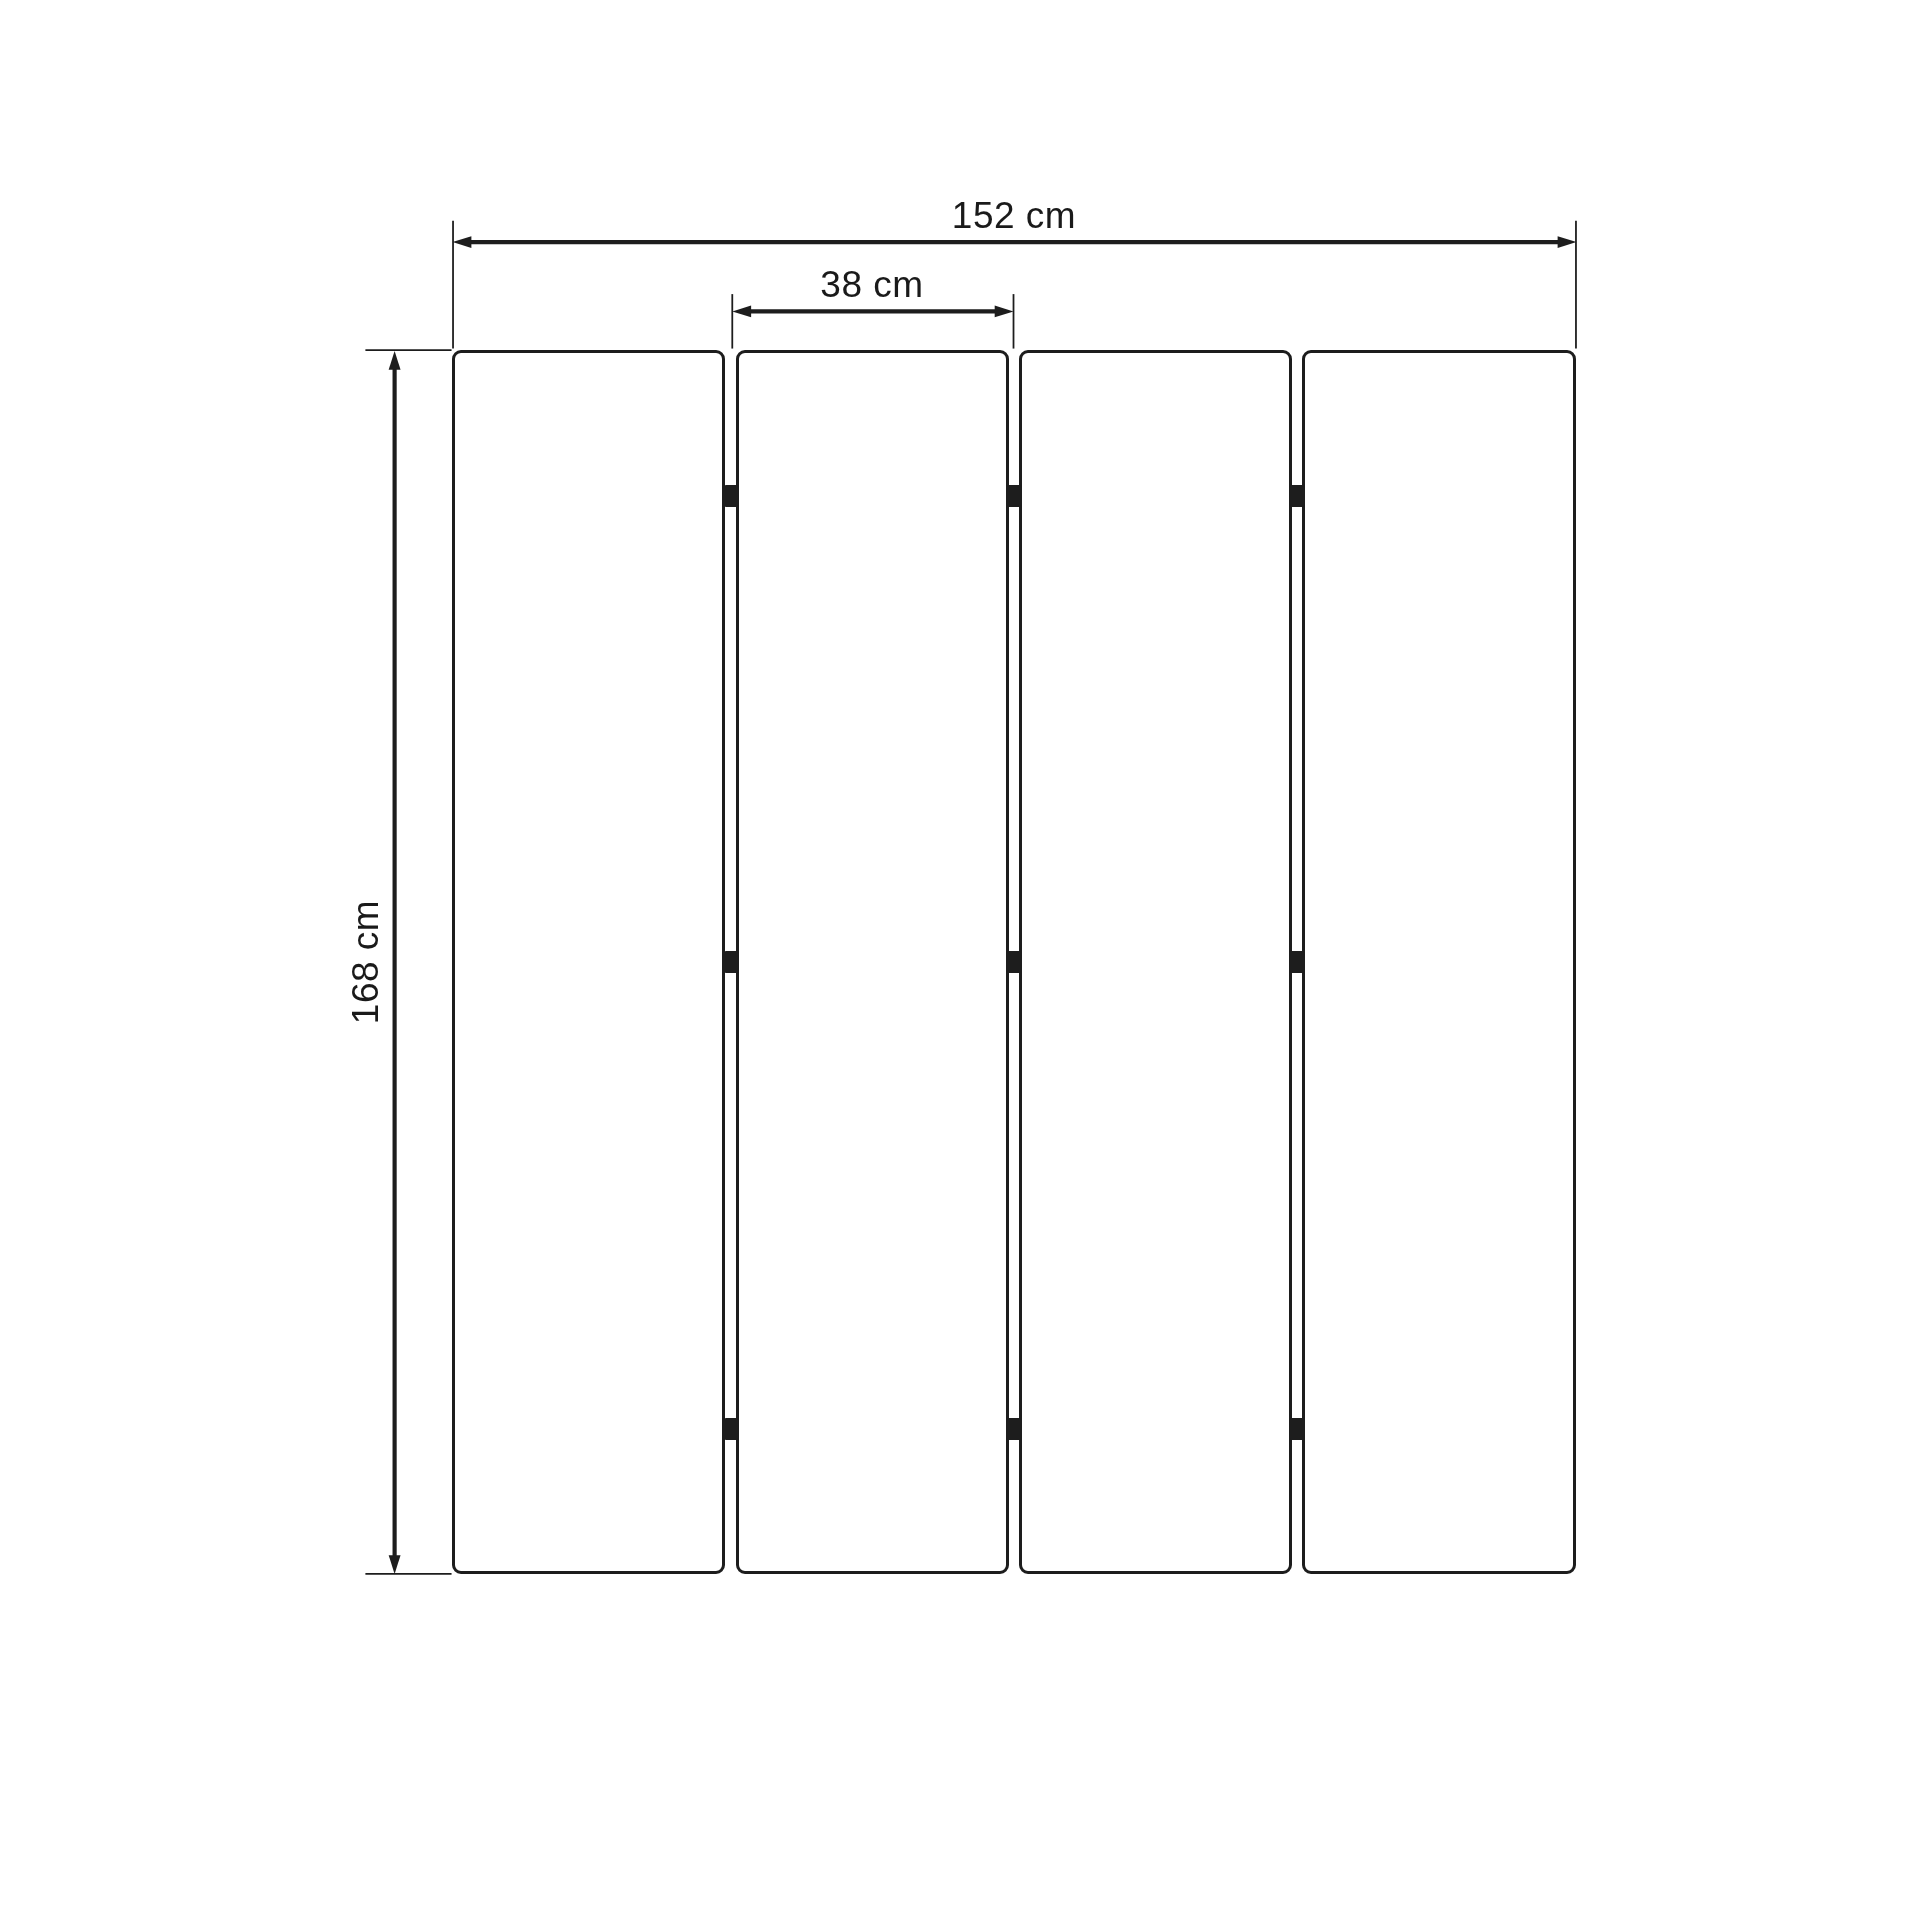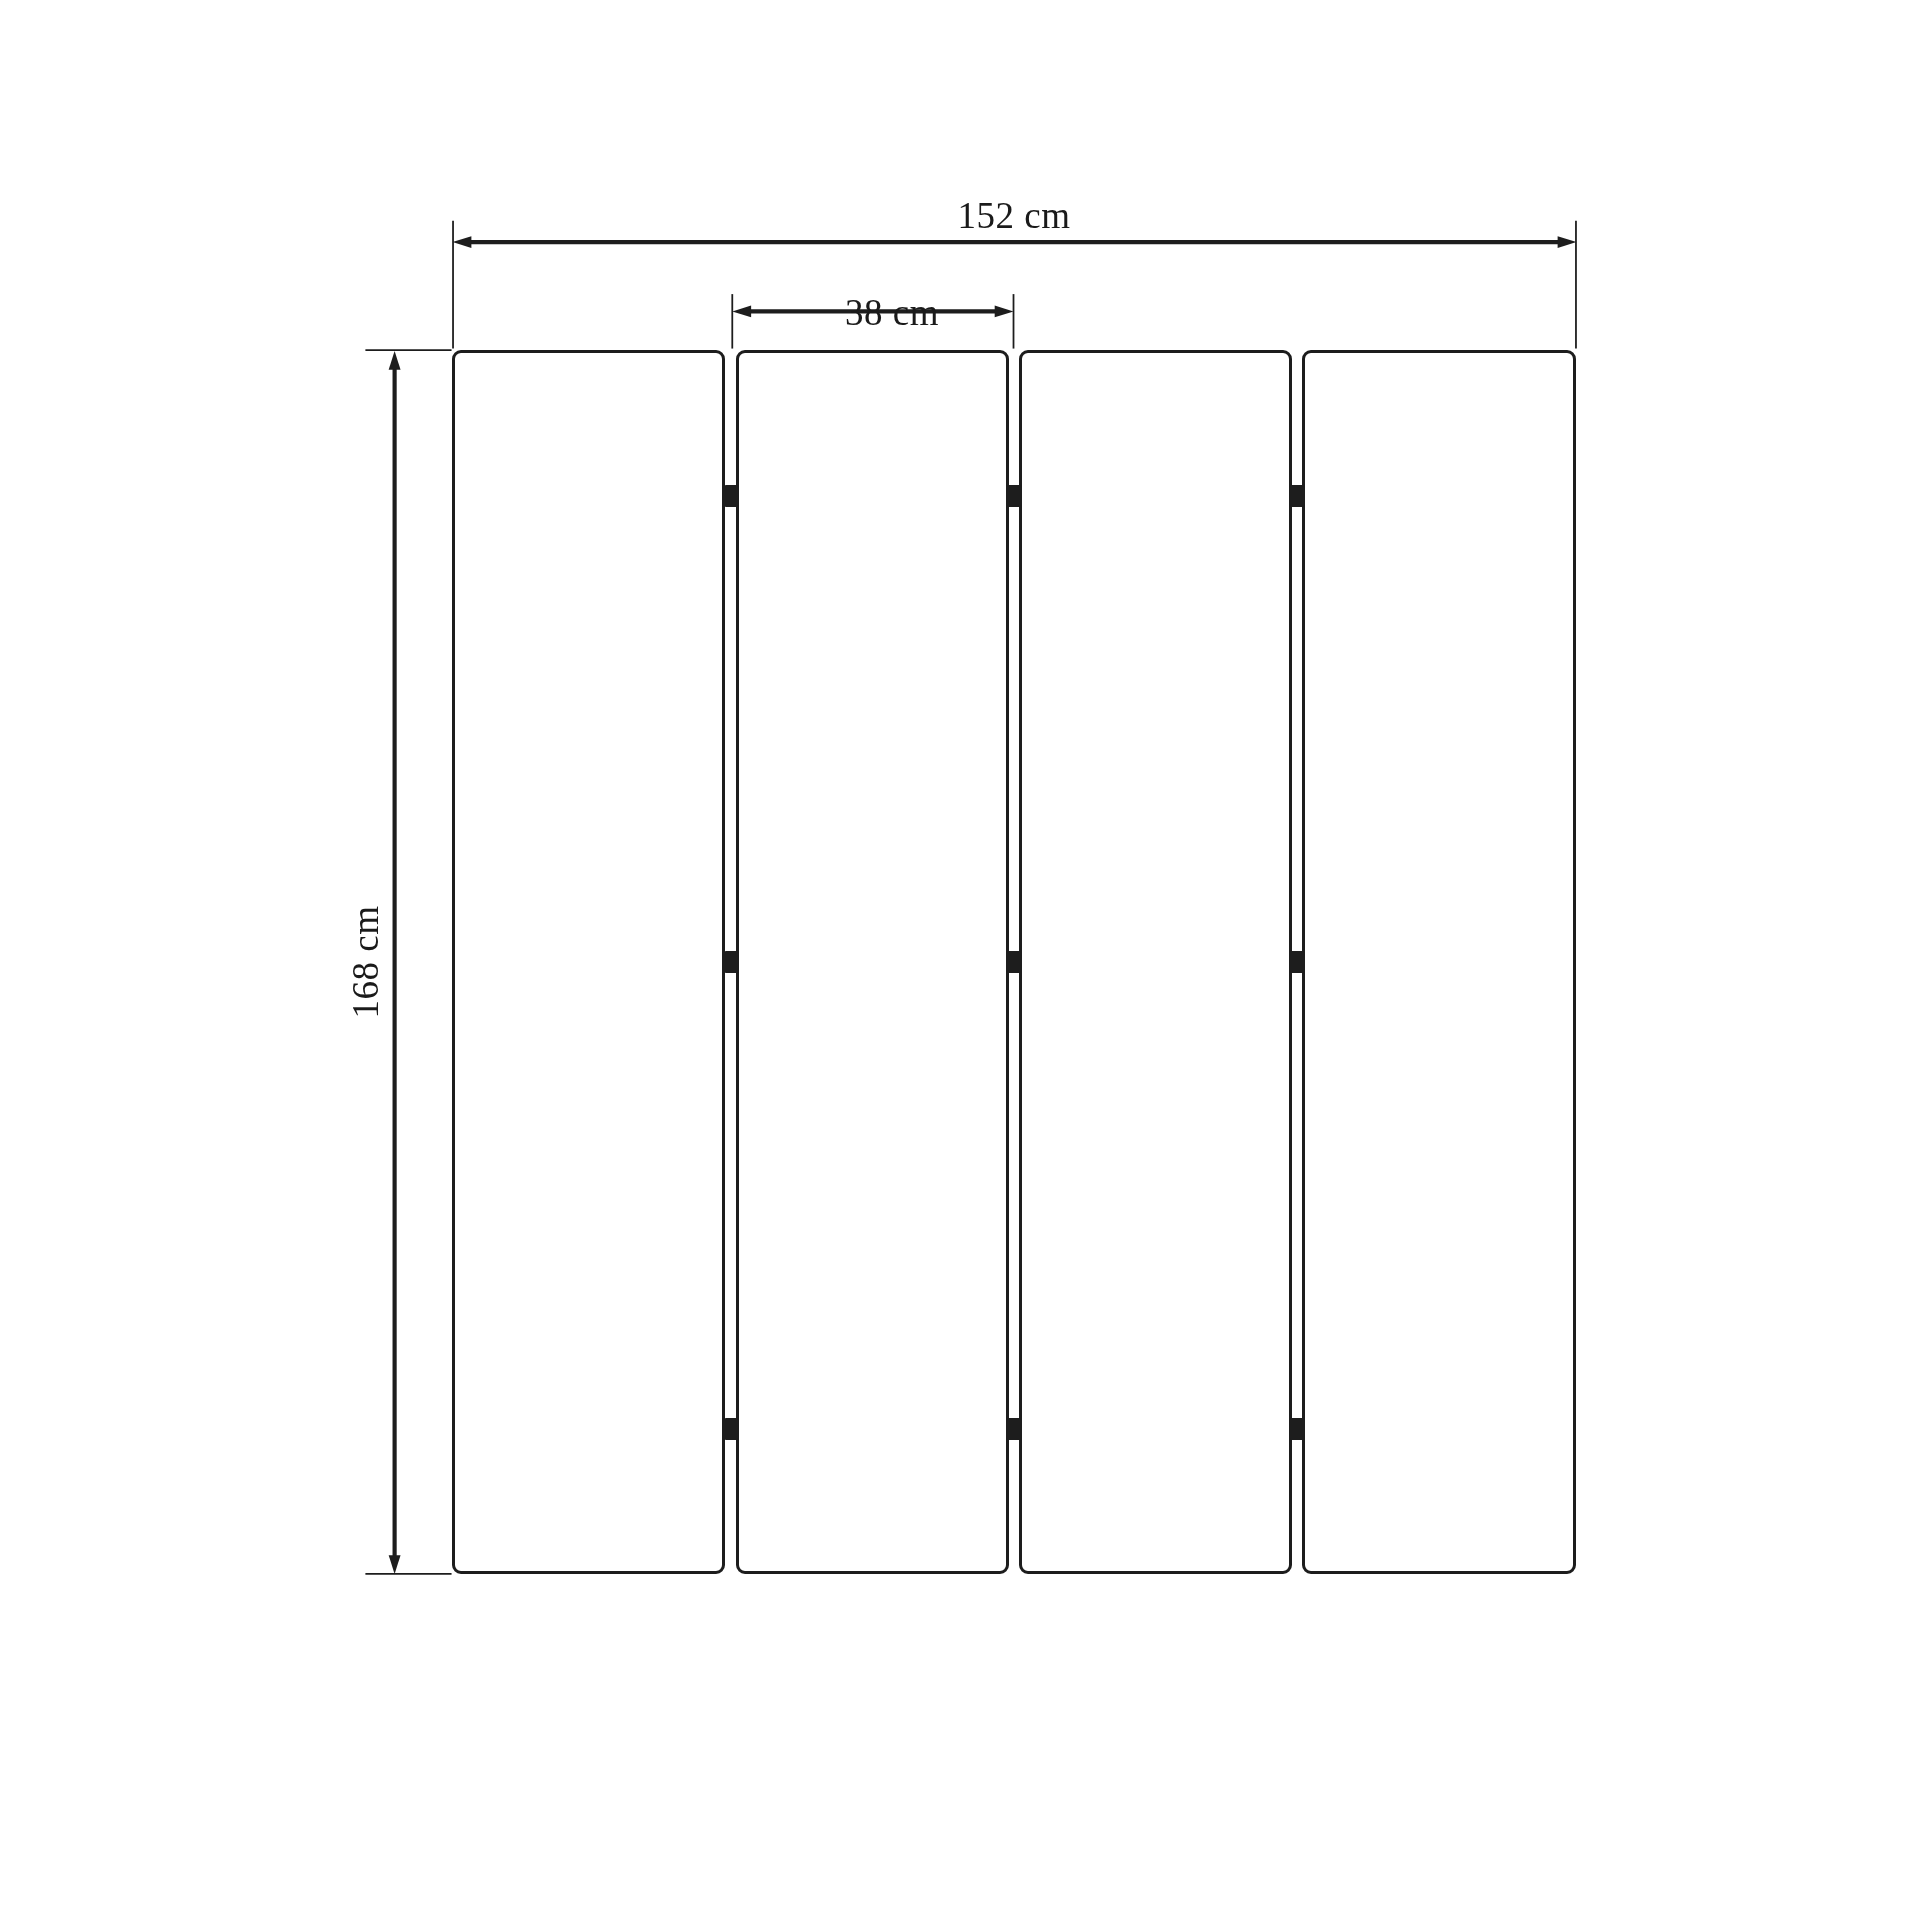"152 cm" .canvas { font-family: Liberation Serif, serif -> Liberation Sans, sans-serif }
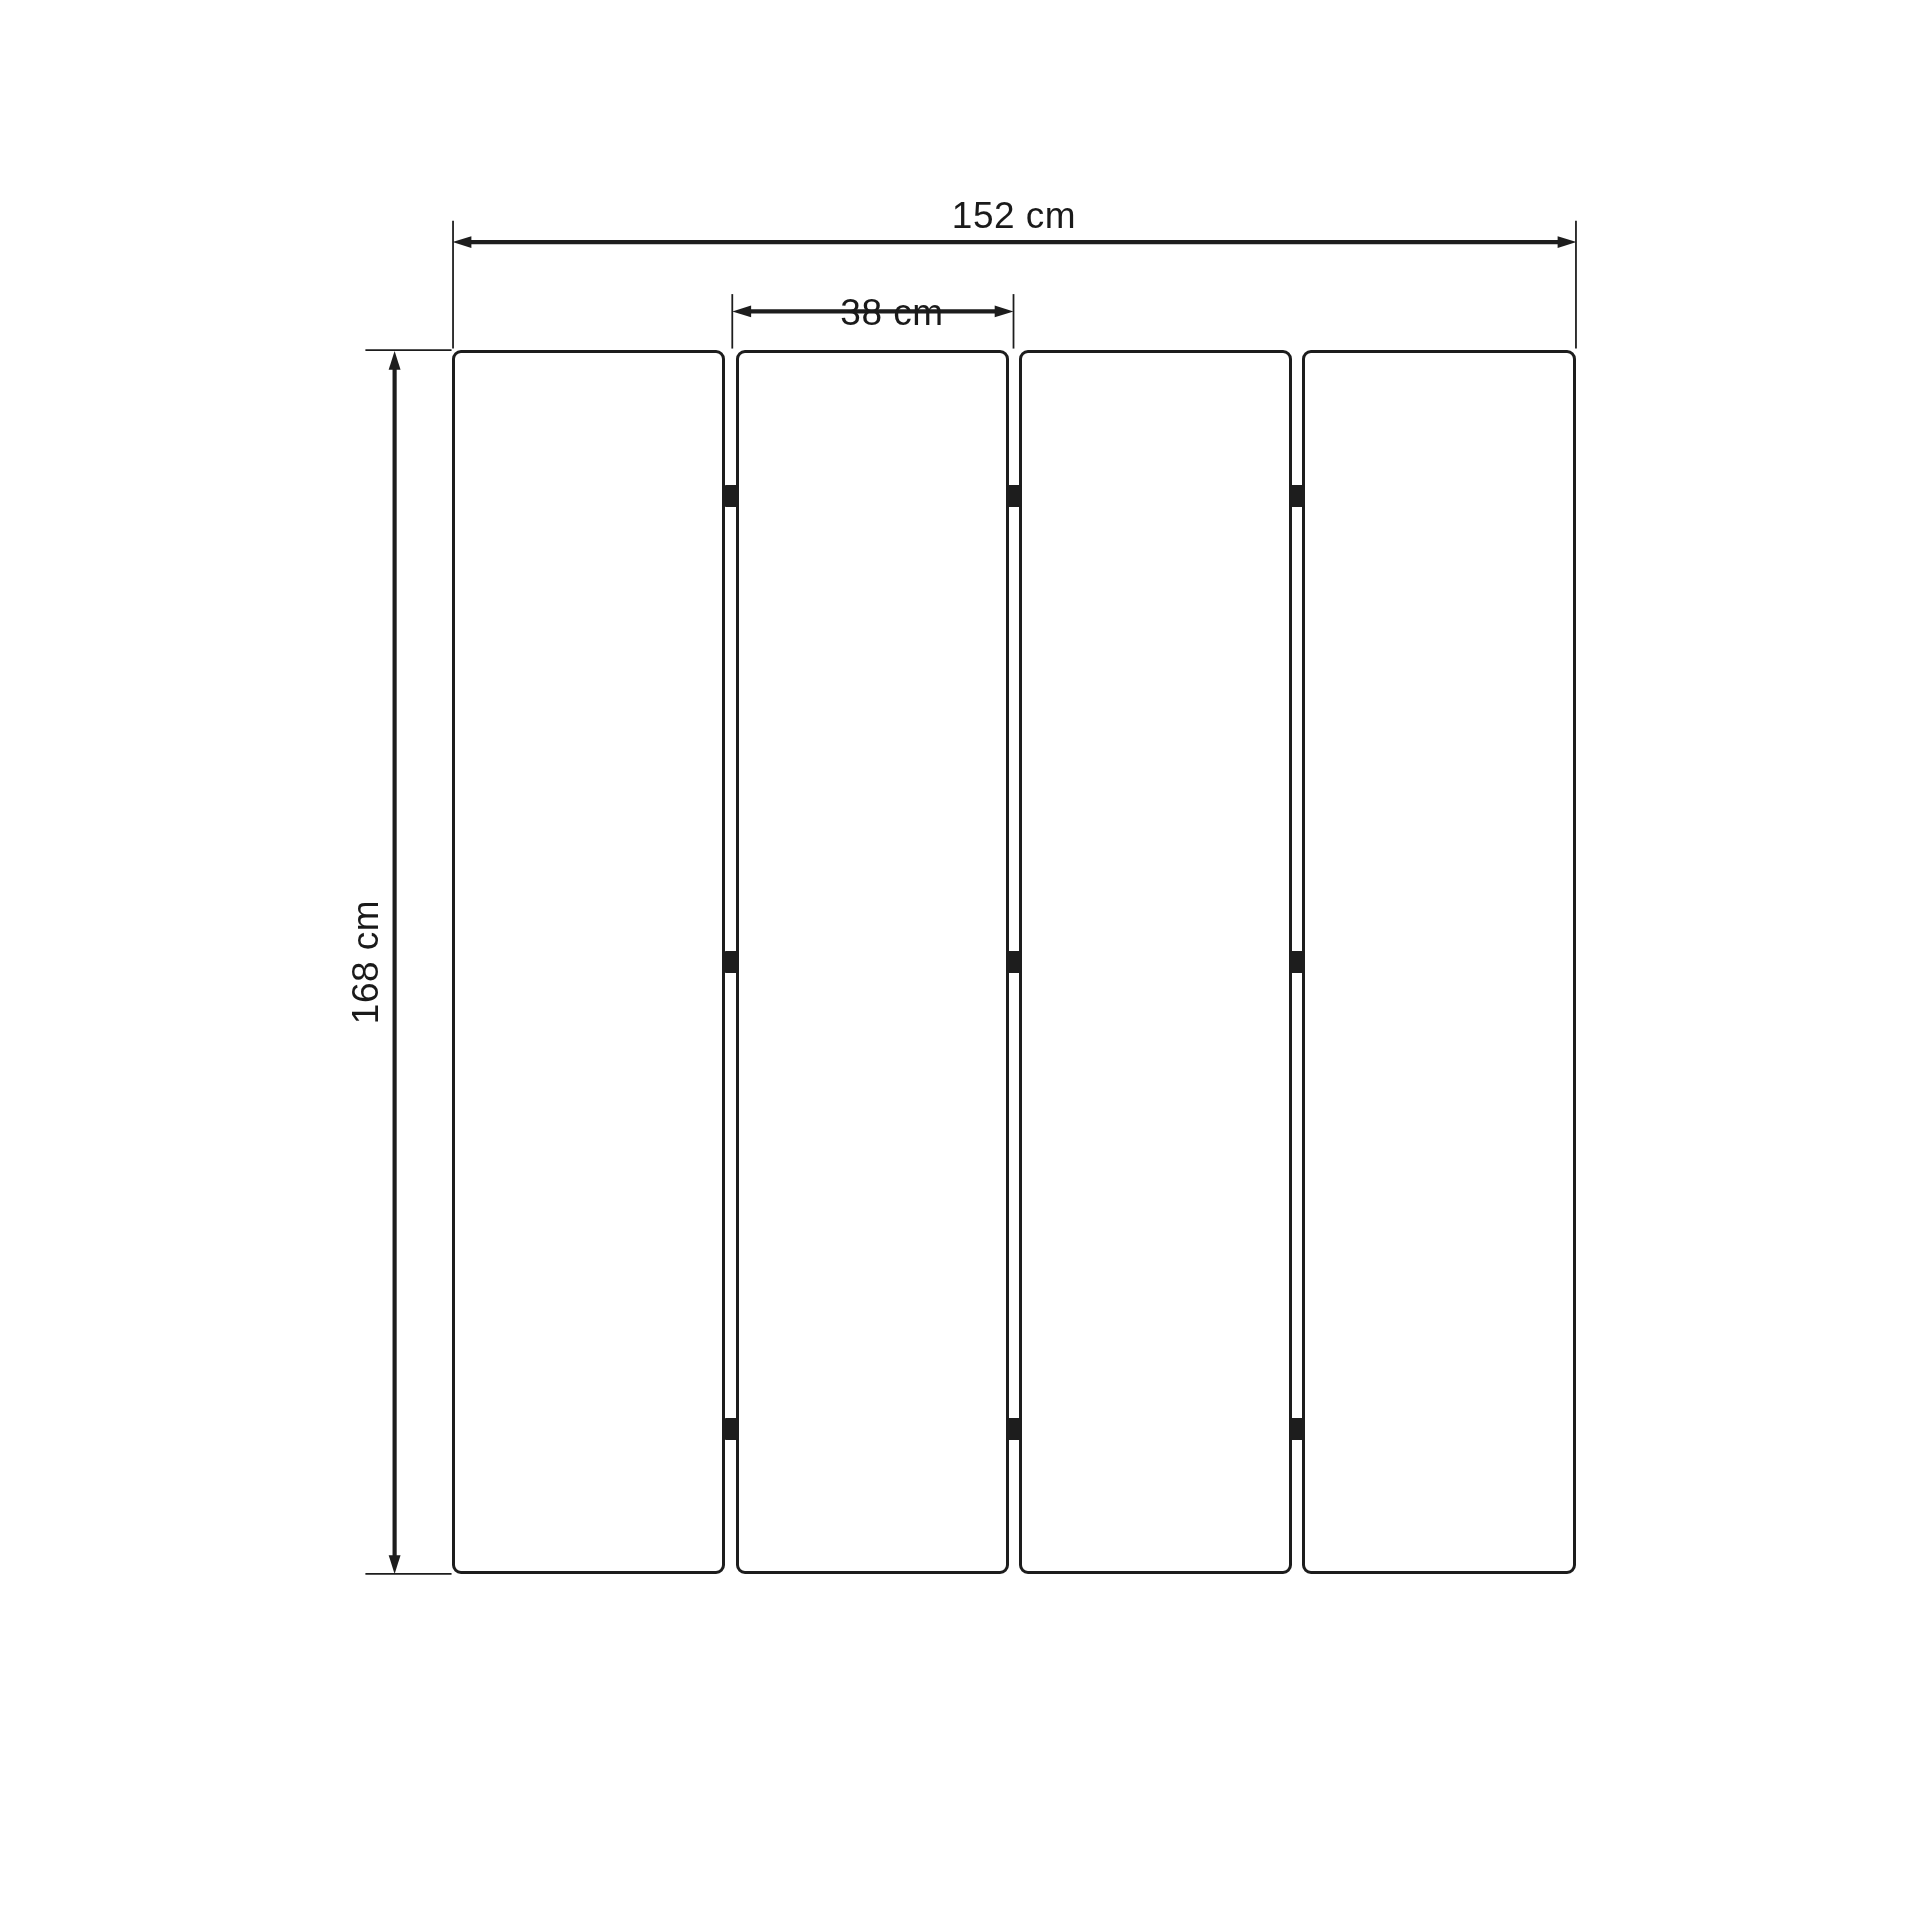"38 cm" .label-panel-width { left: 892px -> 872px; margin-top: 28px -> none }
